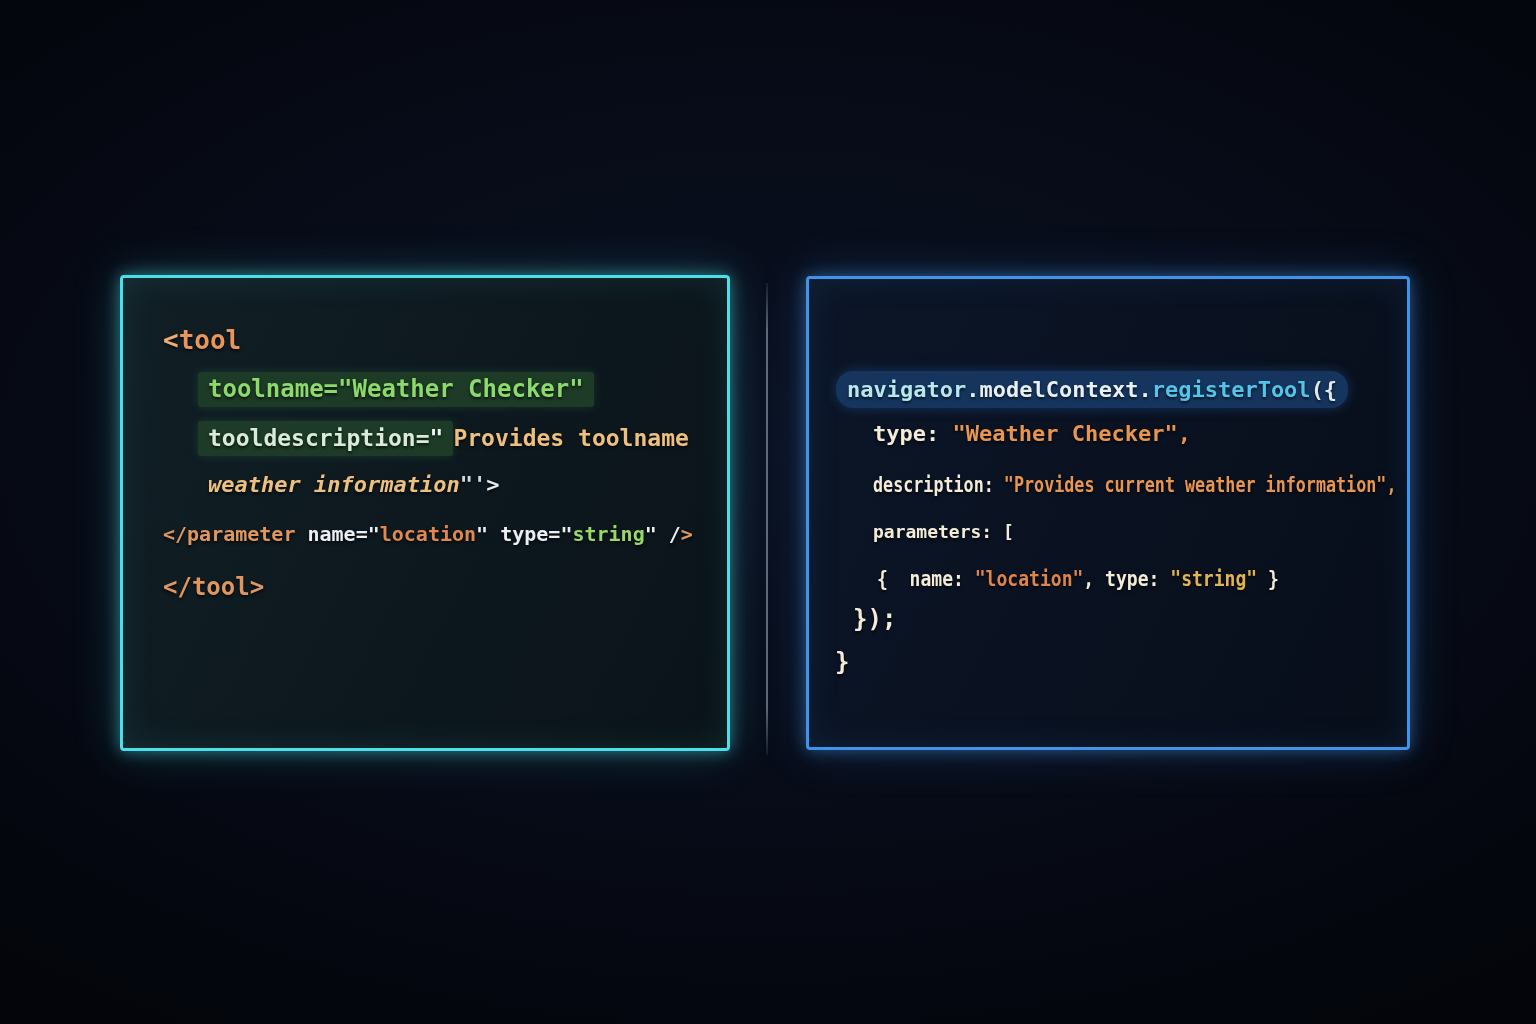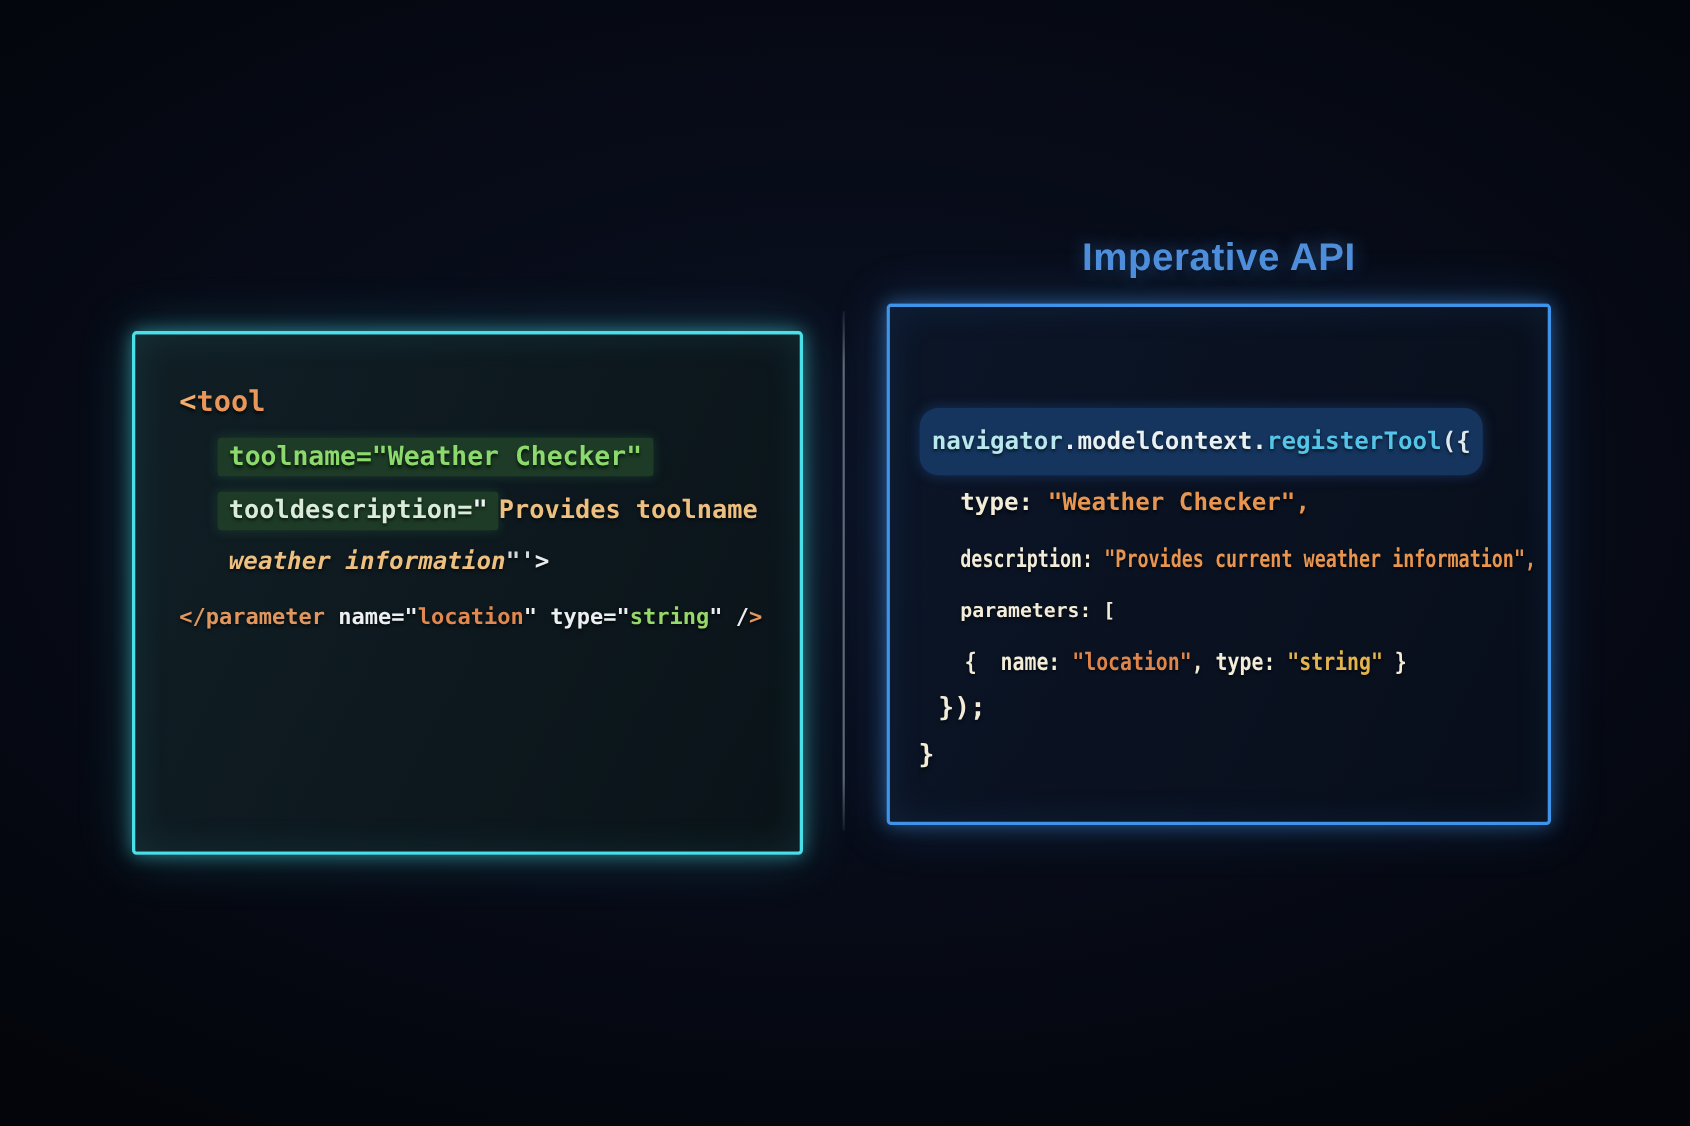"Imperative API" div.title { html: <div>Imperative API</div> -> none }
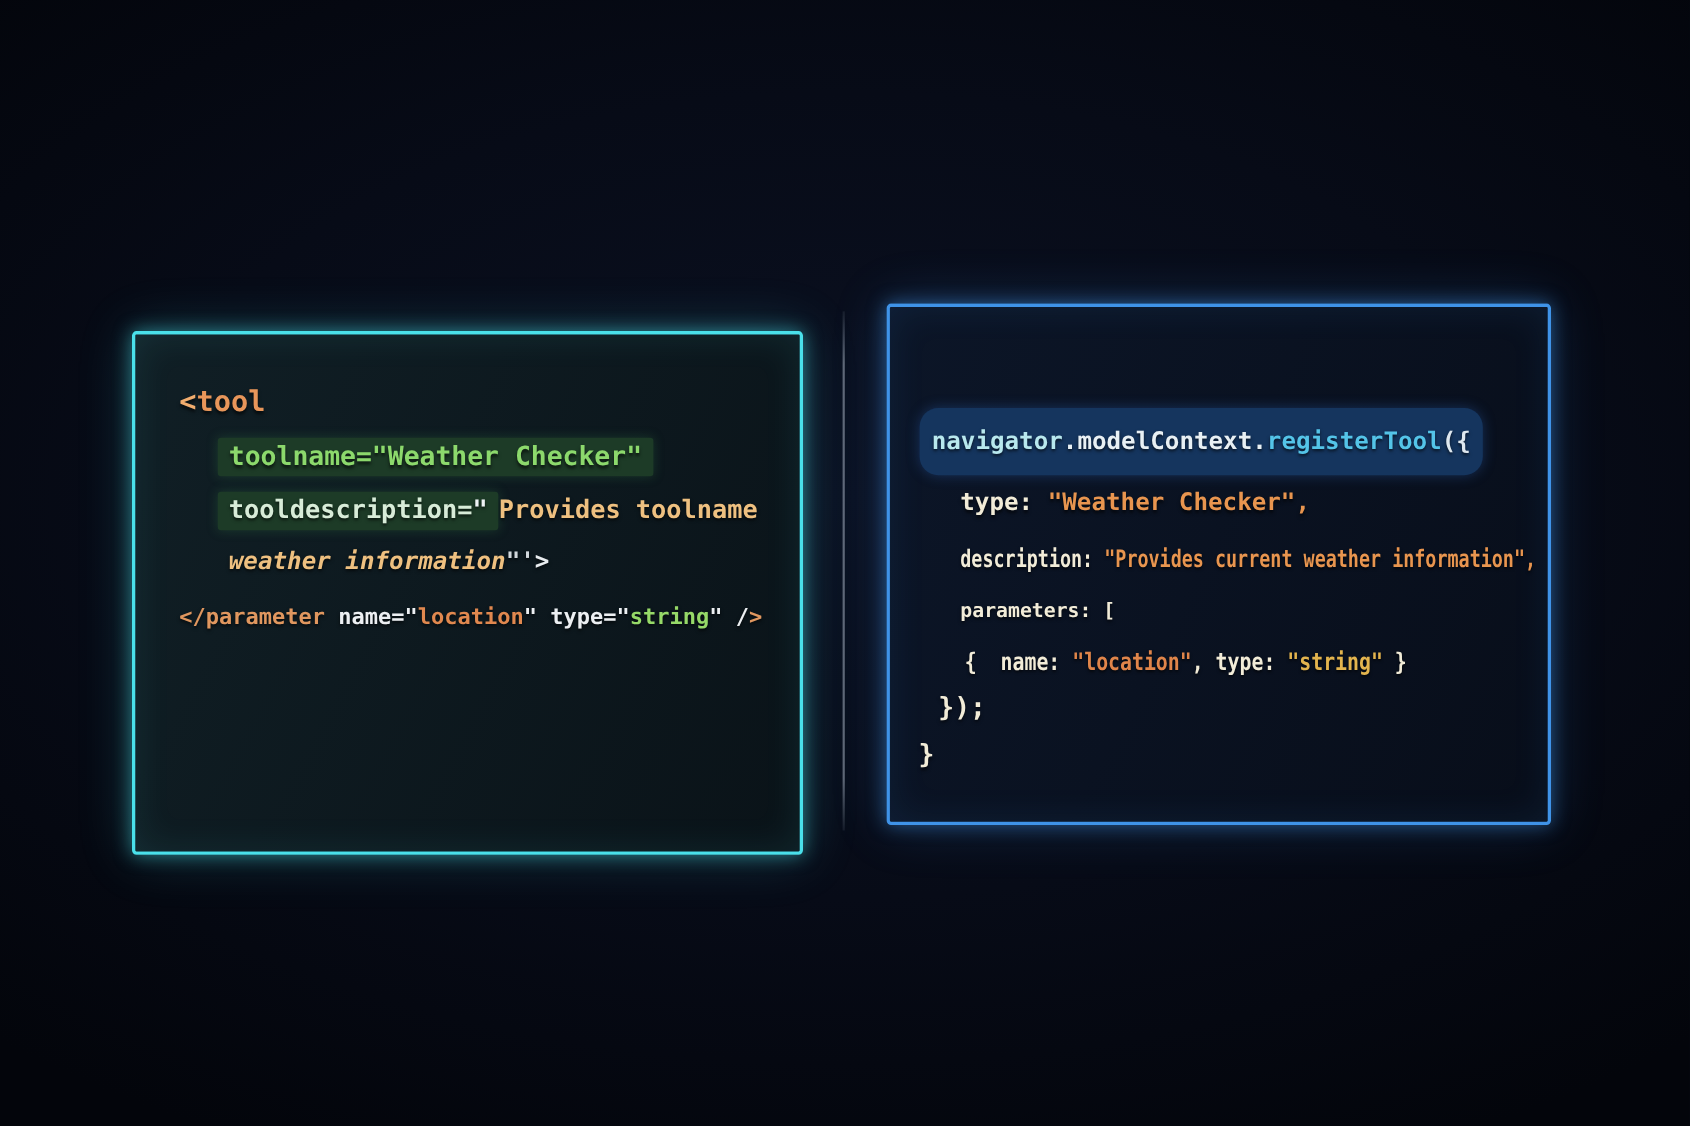"<tool" div.panel { margin-top: 26px -> none }
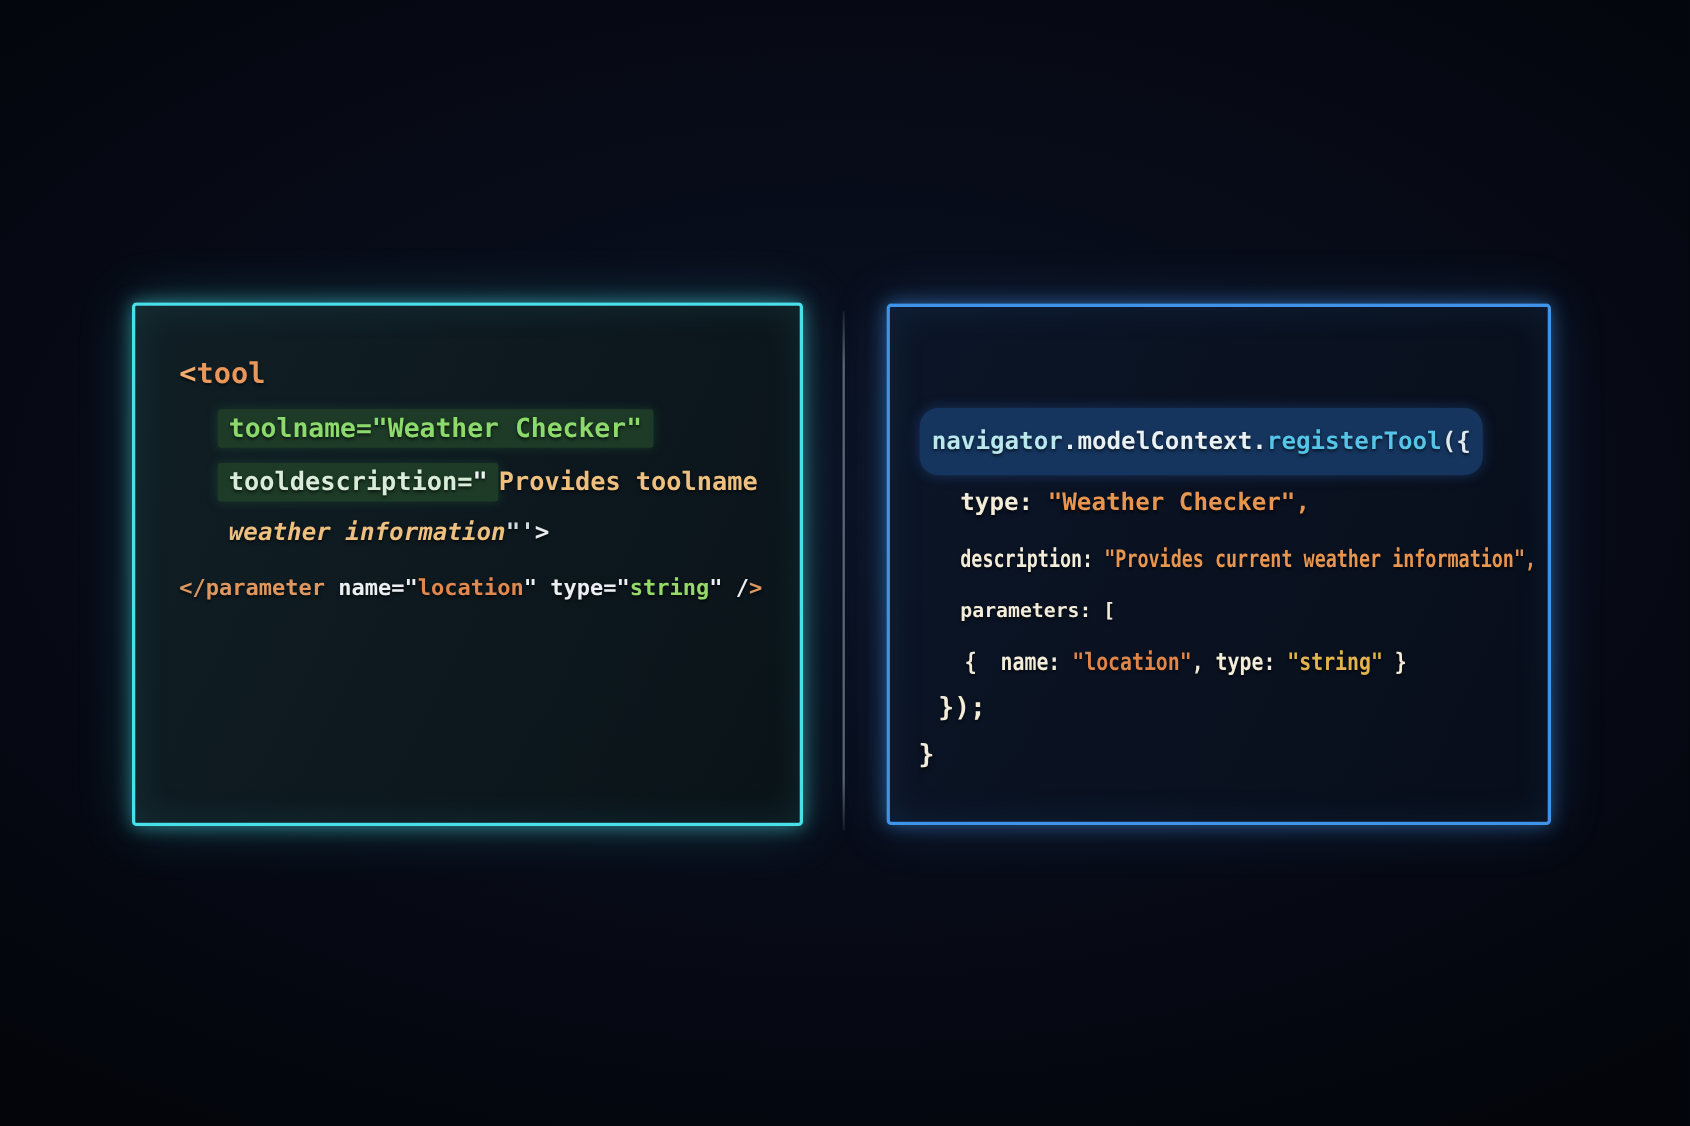"navigator.modelContext.registerTool({" .hl-blue { padding: 18px 11px -> 6px 11px }
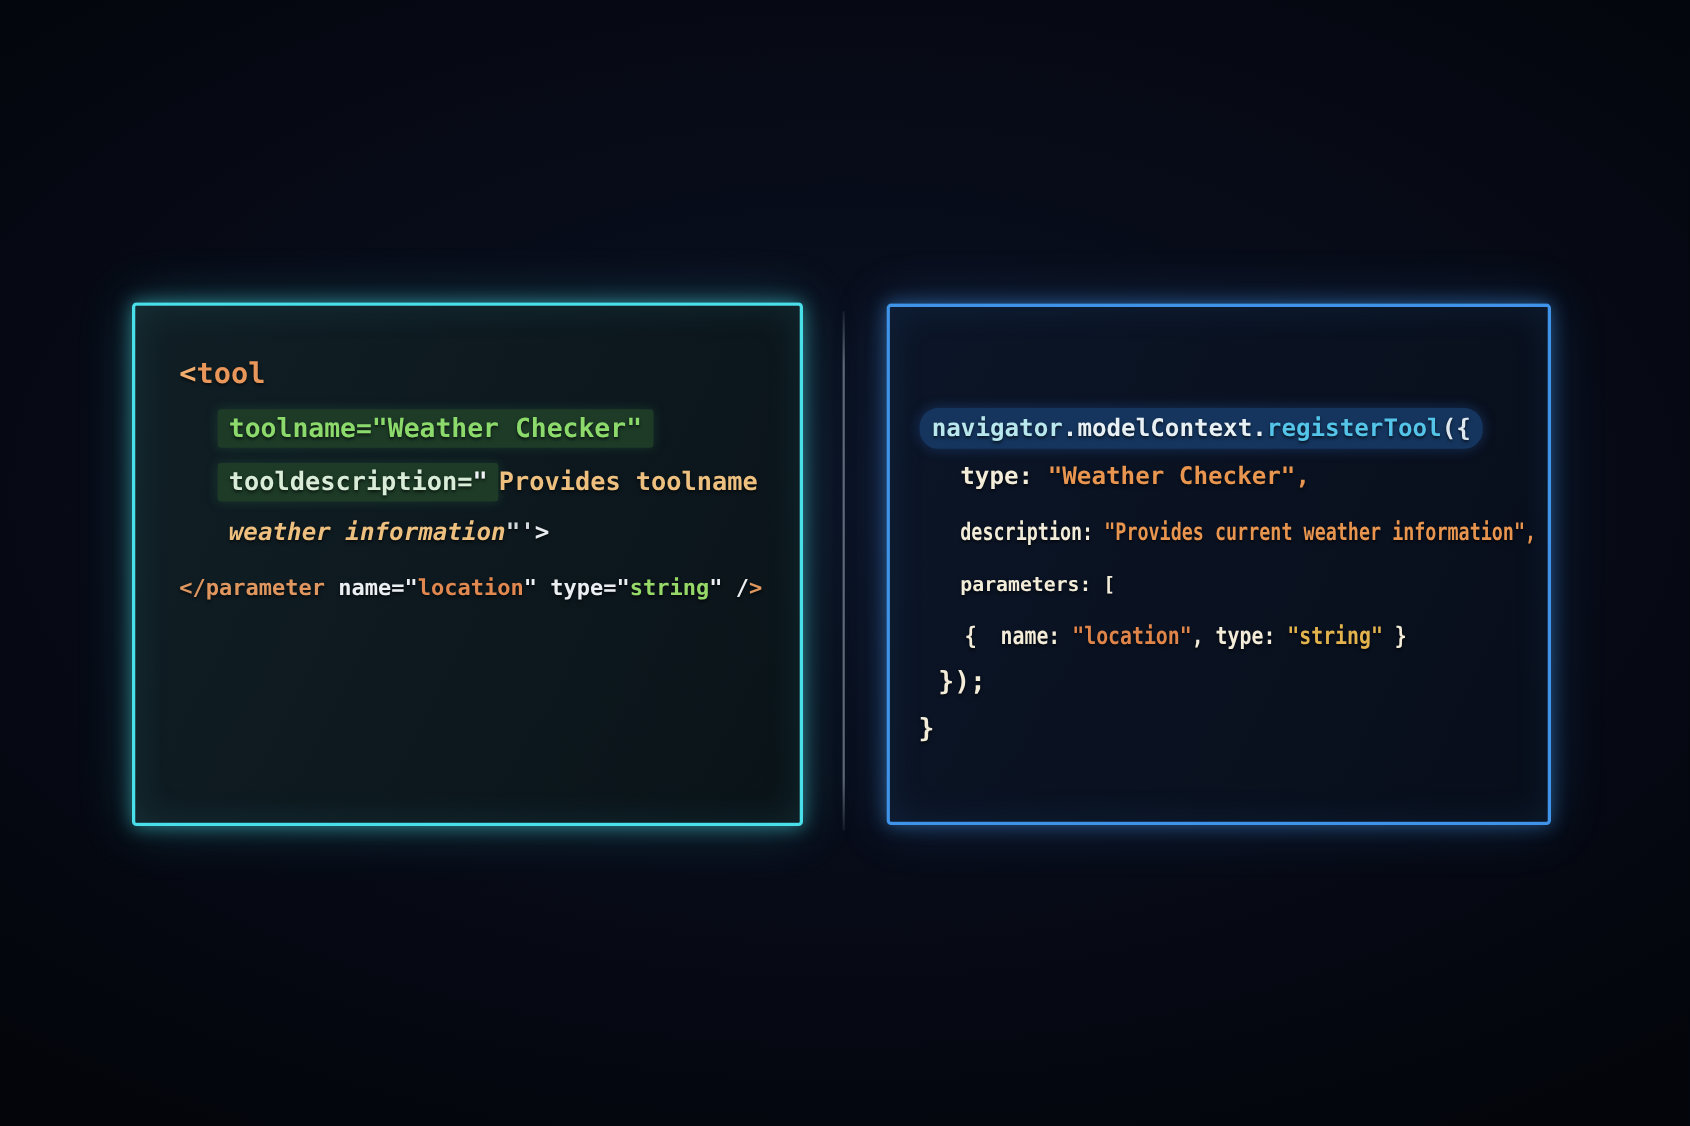"</tool>" div.code-line { html: none -> <div><span>&lt;/tool&gt;</span></div> }
